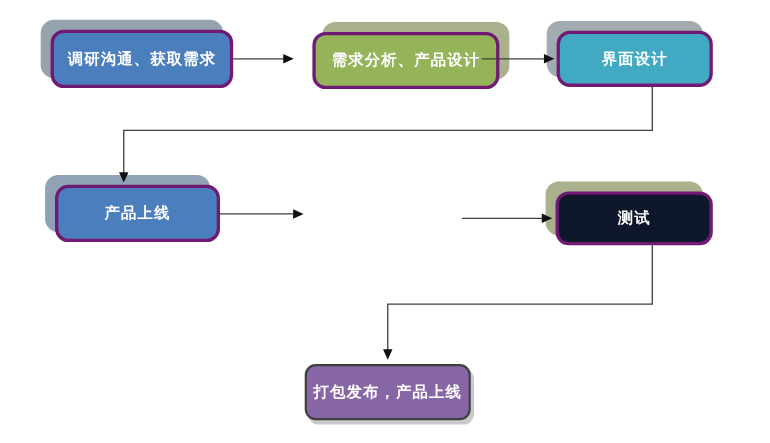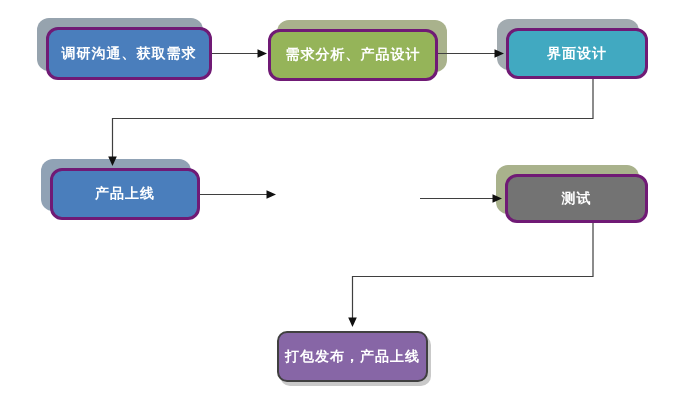"需求分析、产品设计" .n2 { left: 268px -> 284px }
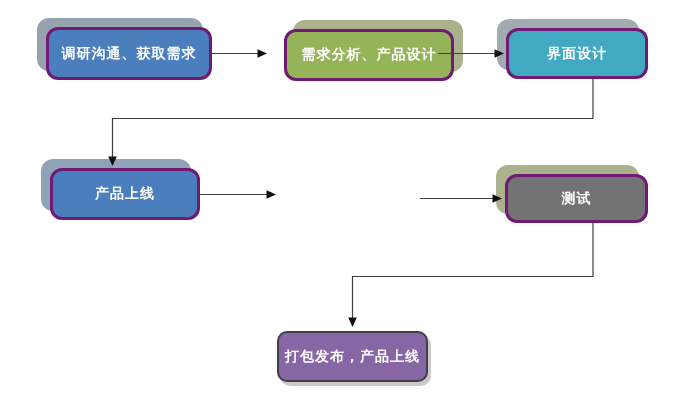"测试" div.front { background-color: #737373 -> #0f172a }
